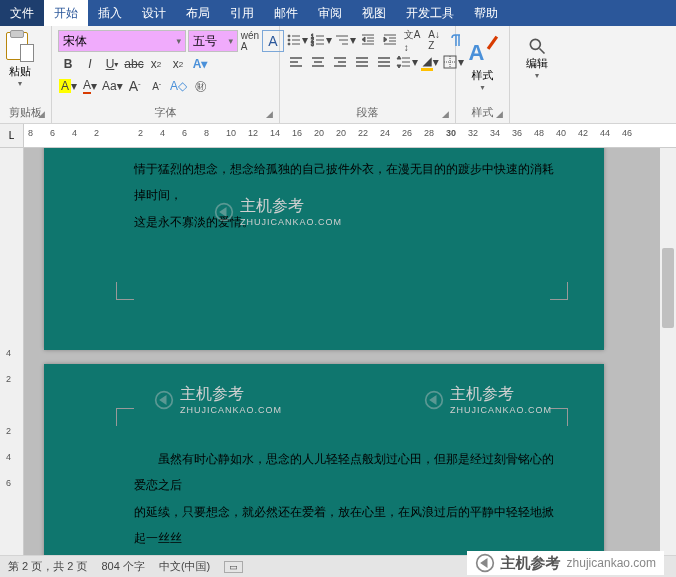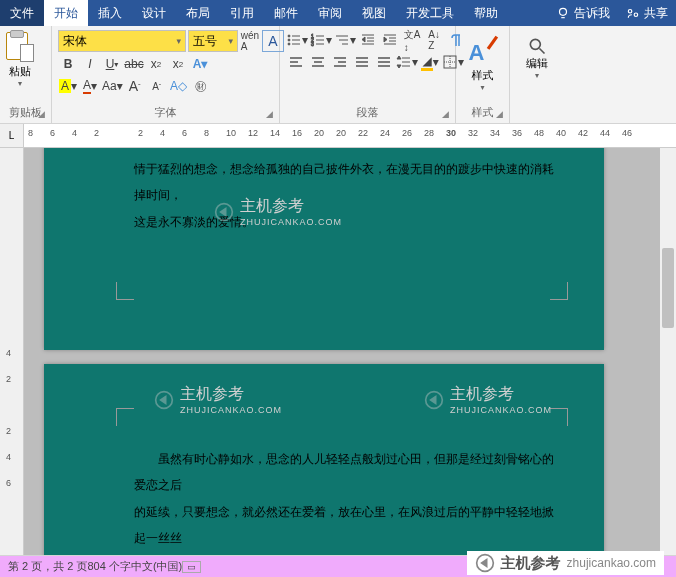"告诉我" div.right { html: <div> <div> <svg> <circle></circle> <path></path> </svg> <span>告诉我</span> </div> <div> <svg> <circle></circle> <circle></circle> <path></path> </svg> <span>共享</span> </div> </div> -> none }
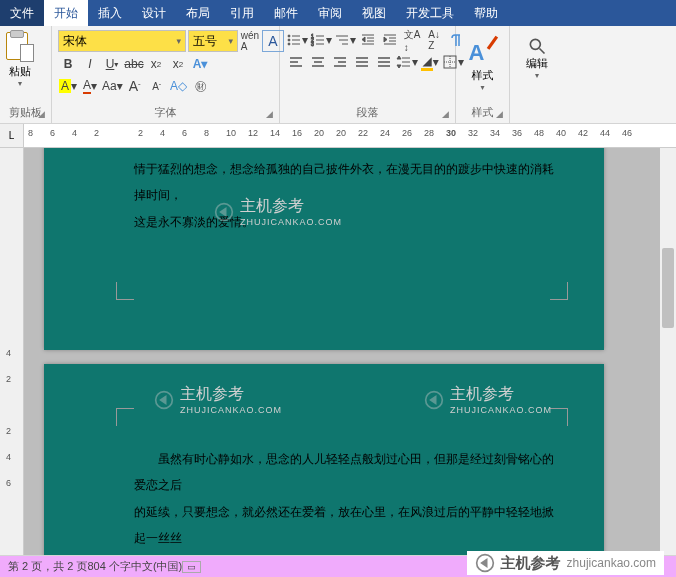"宋体" .sel { background: #fde047 -> #f0abfc }
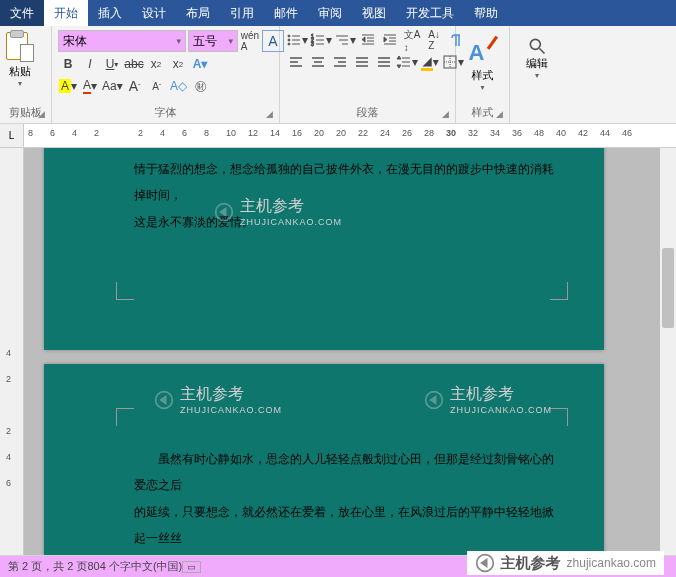"第 2 页，共 2 页" .statusbar { background: #f0abfc -> #e5e5e5; gap: none -> 14px }
